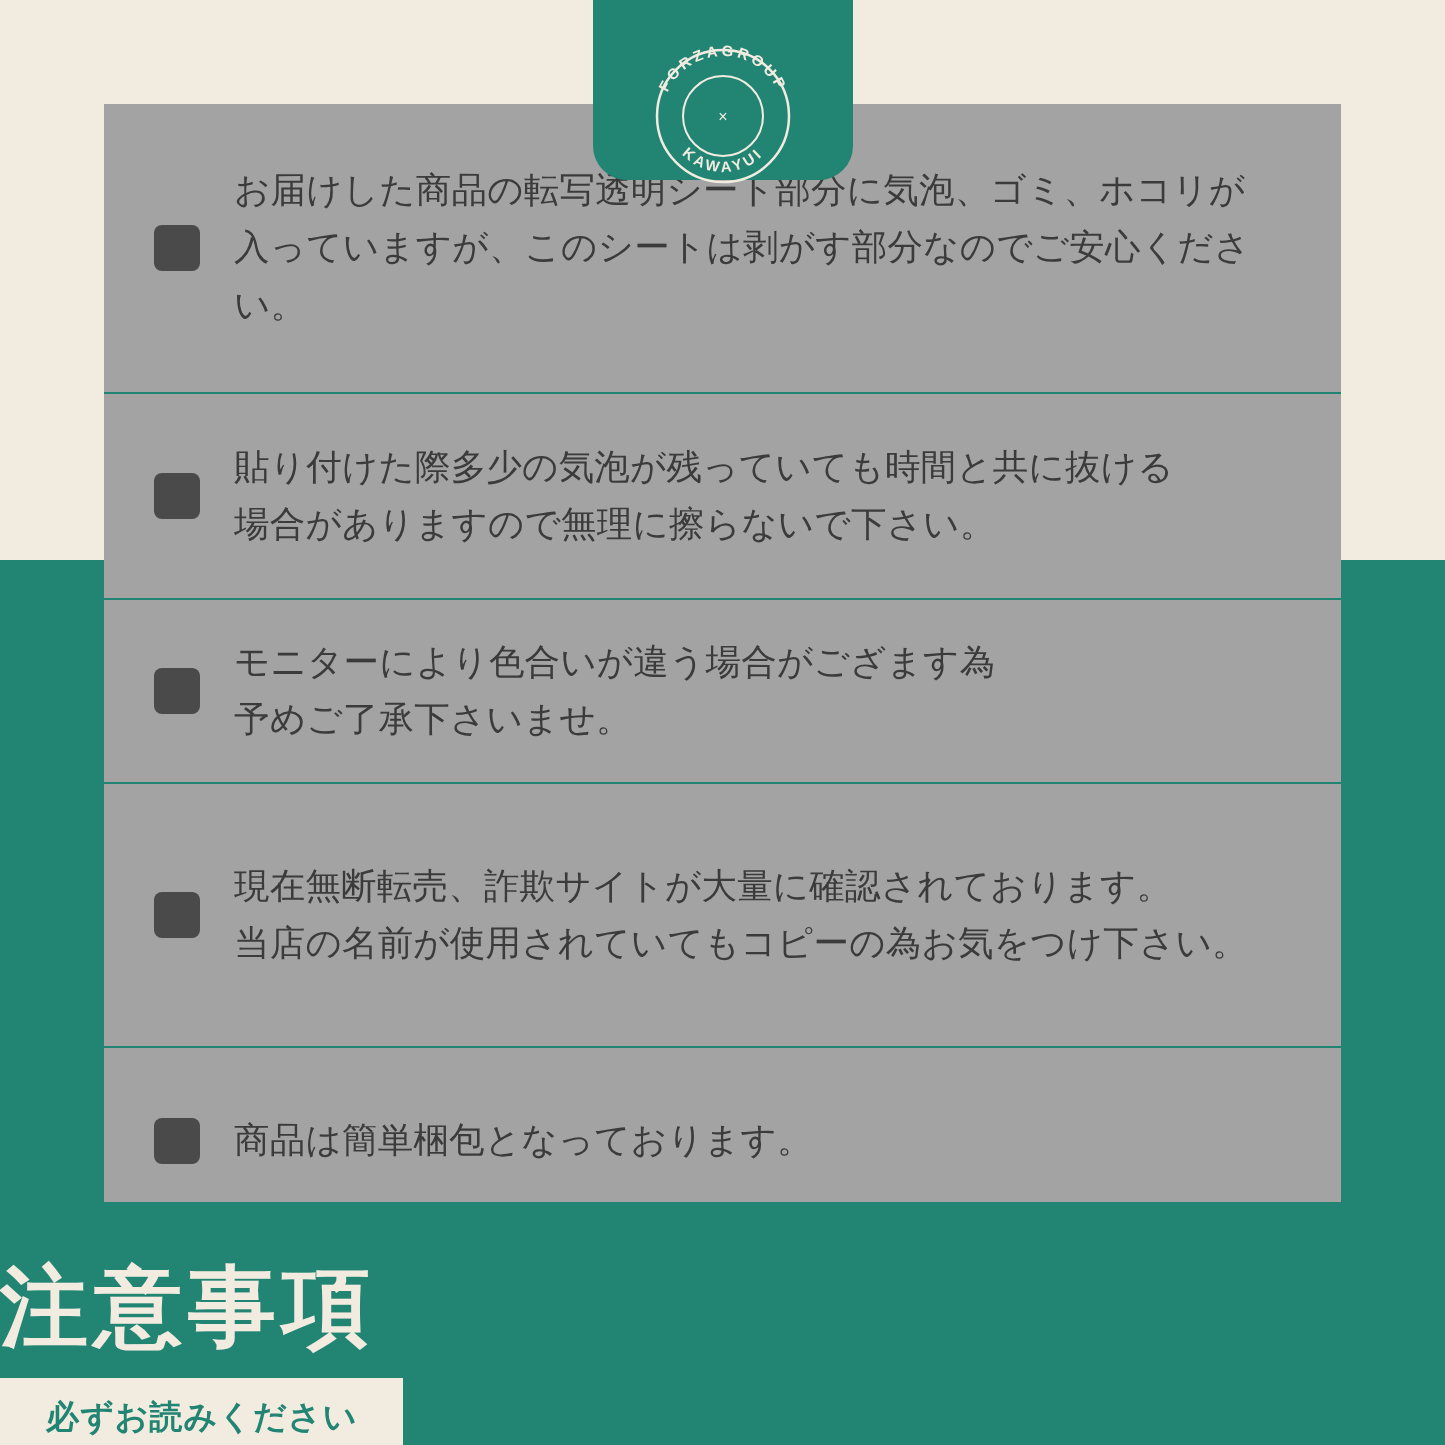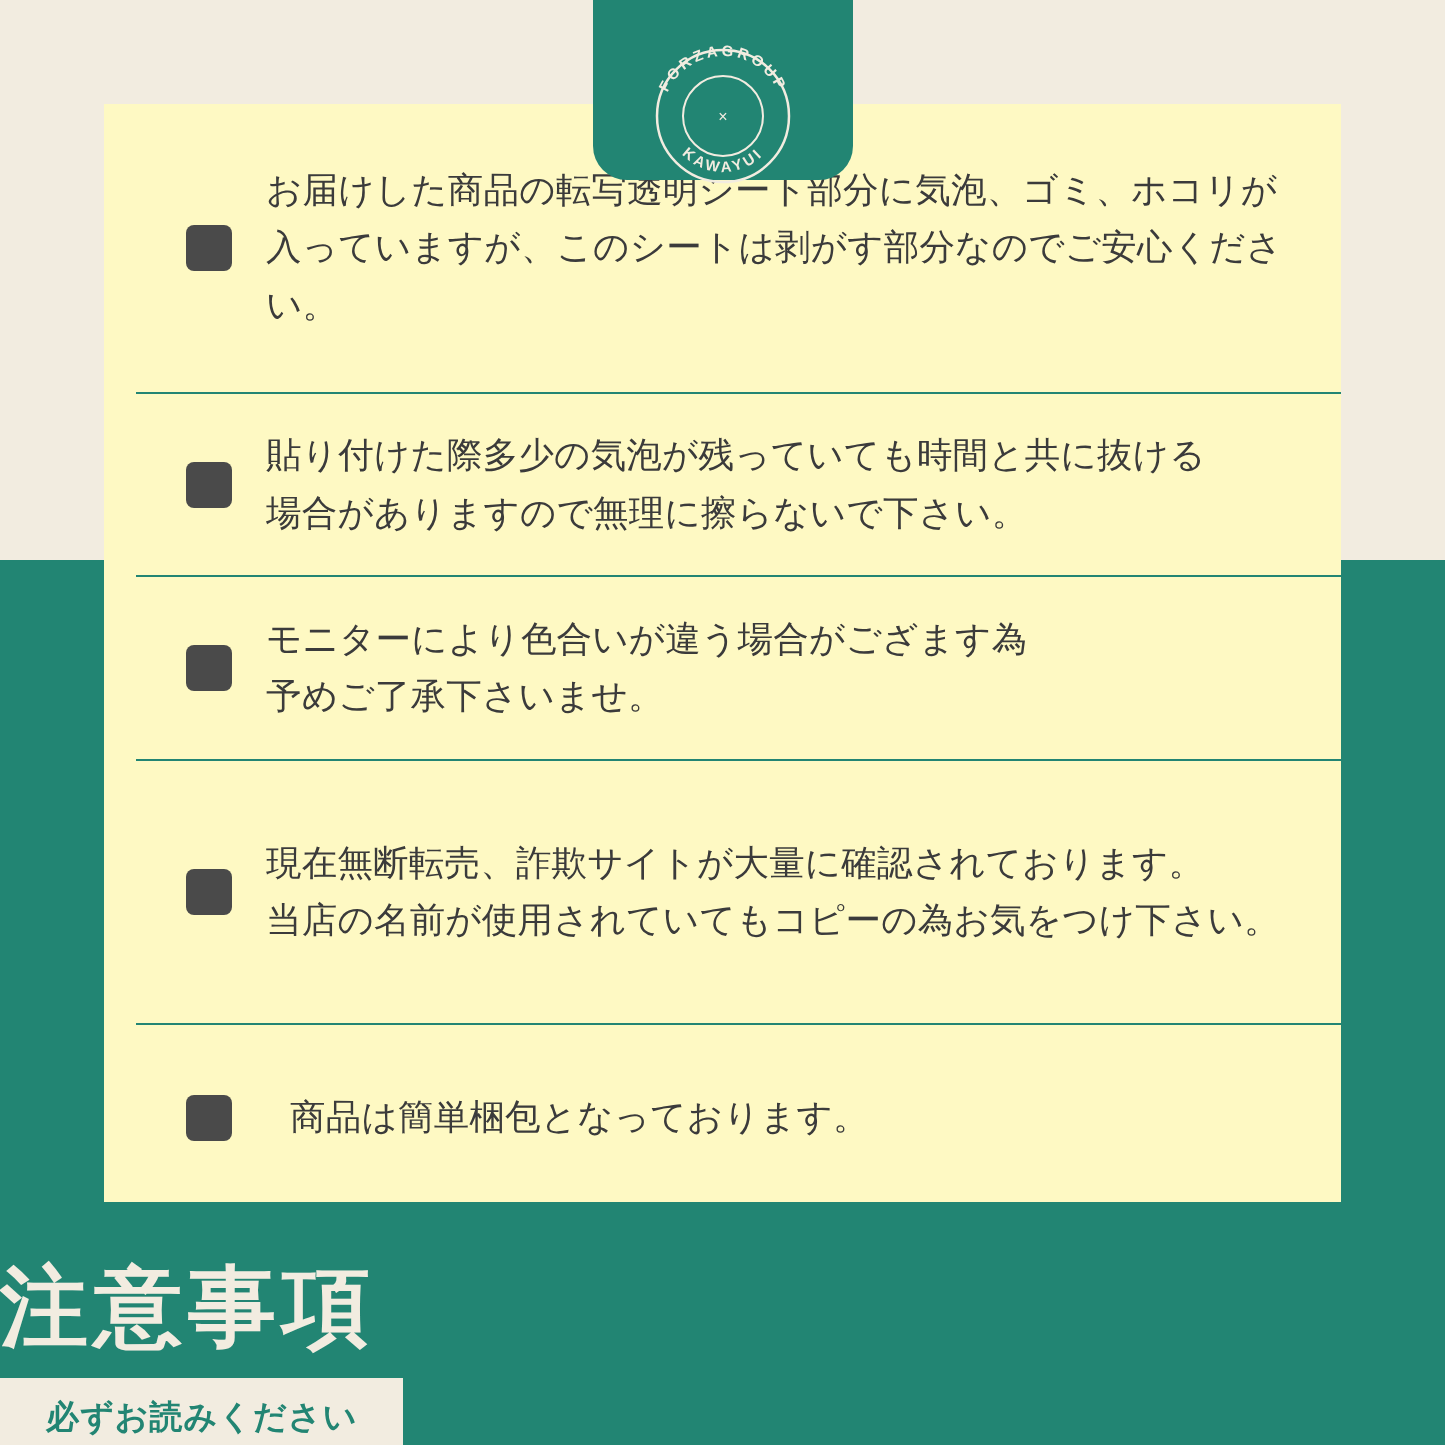"お届けした商品の転写透明シート部分に気泡、ゴミ、ホコリが" #card { background: #fef9c3 -> #a3a3a3; padding-left: 32px -> none }
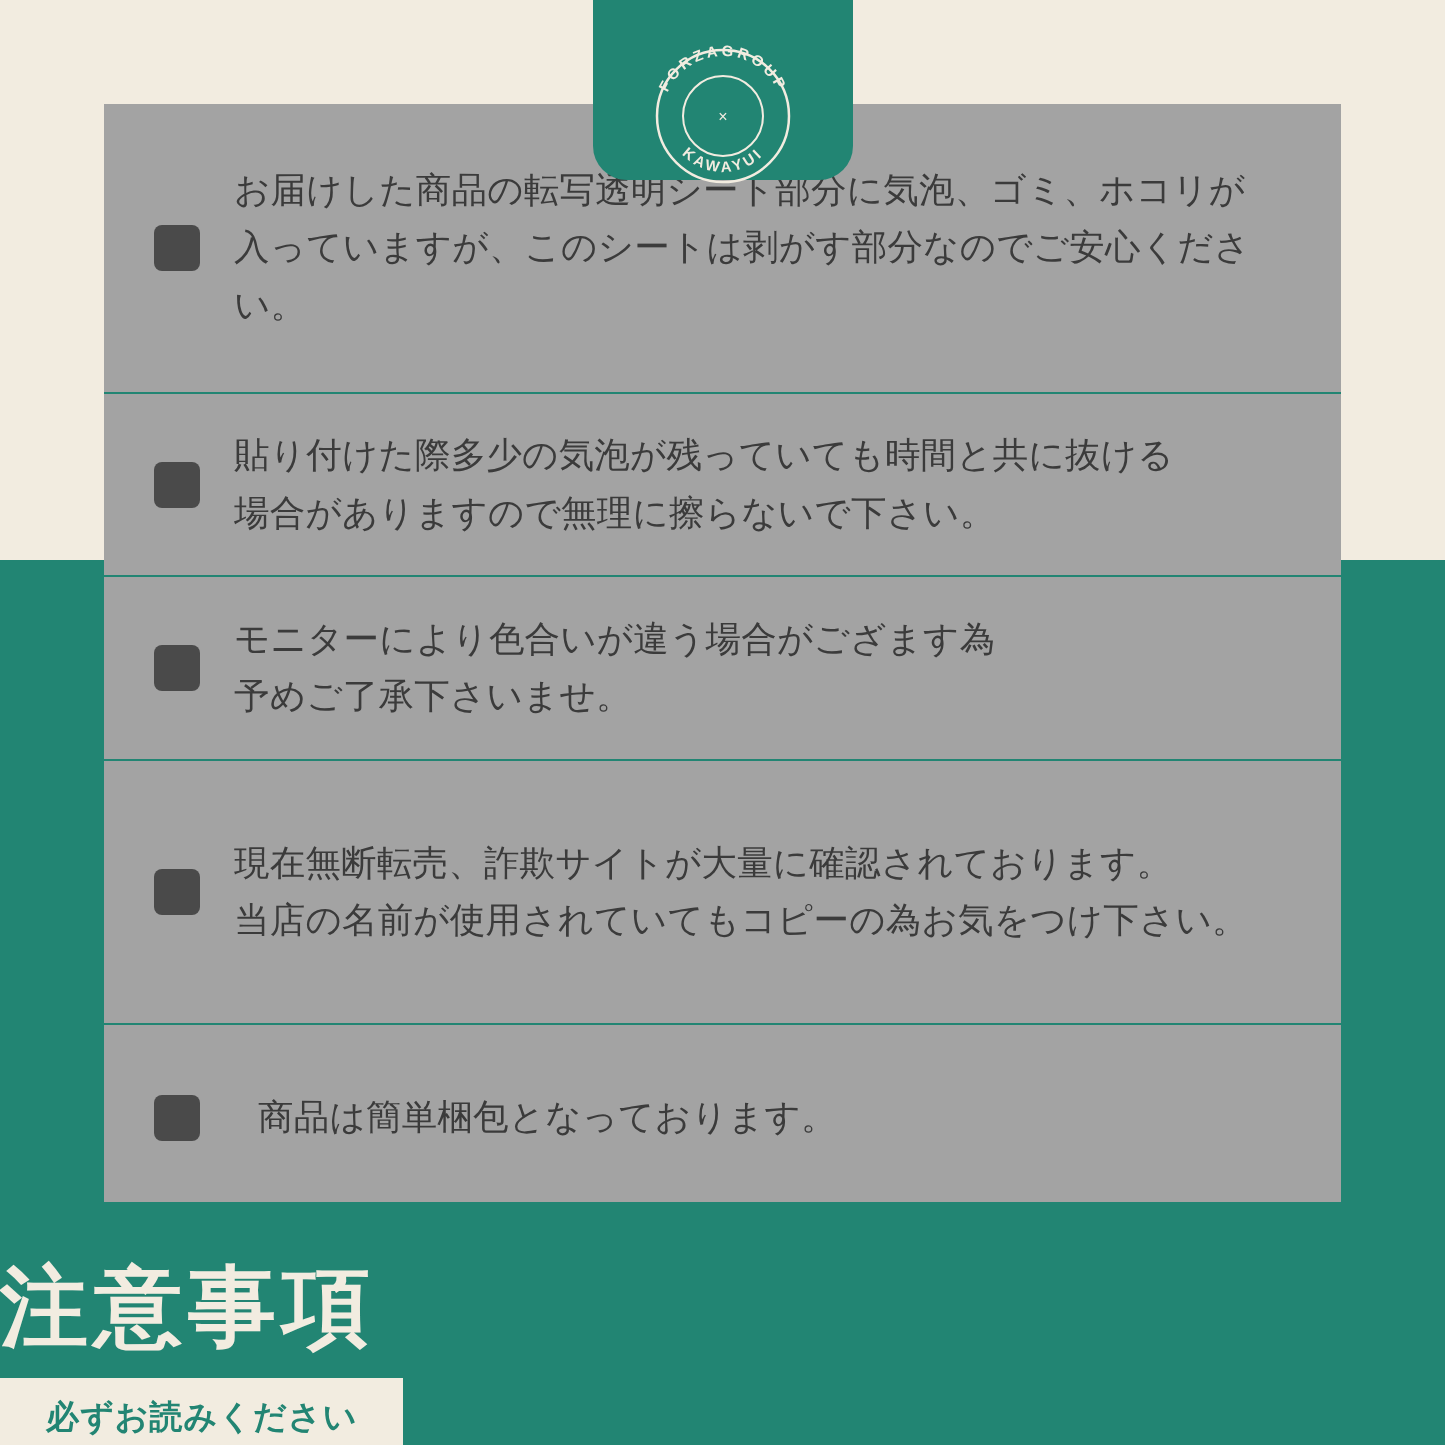"貼り付けた際多少の気泡が残っていても時間と共に抜ける" #r1 { height: 183px -> 206px }
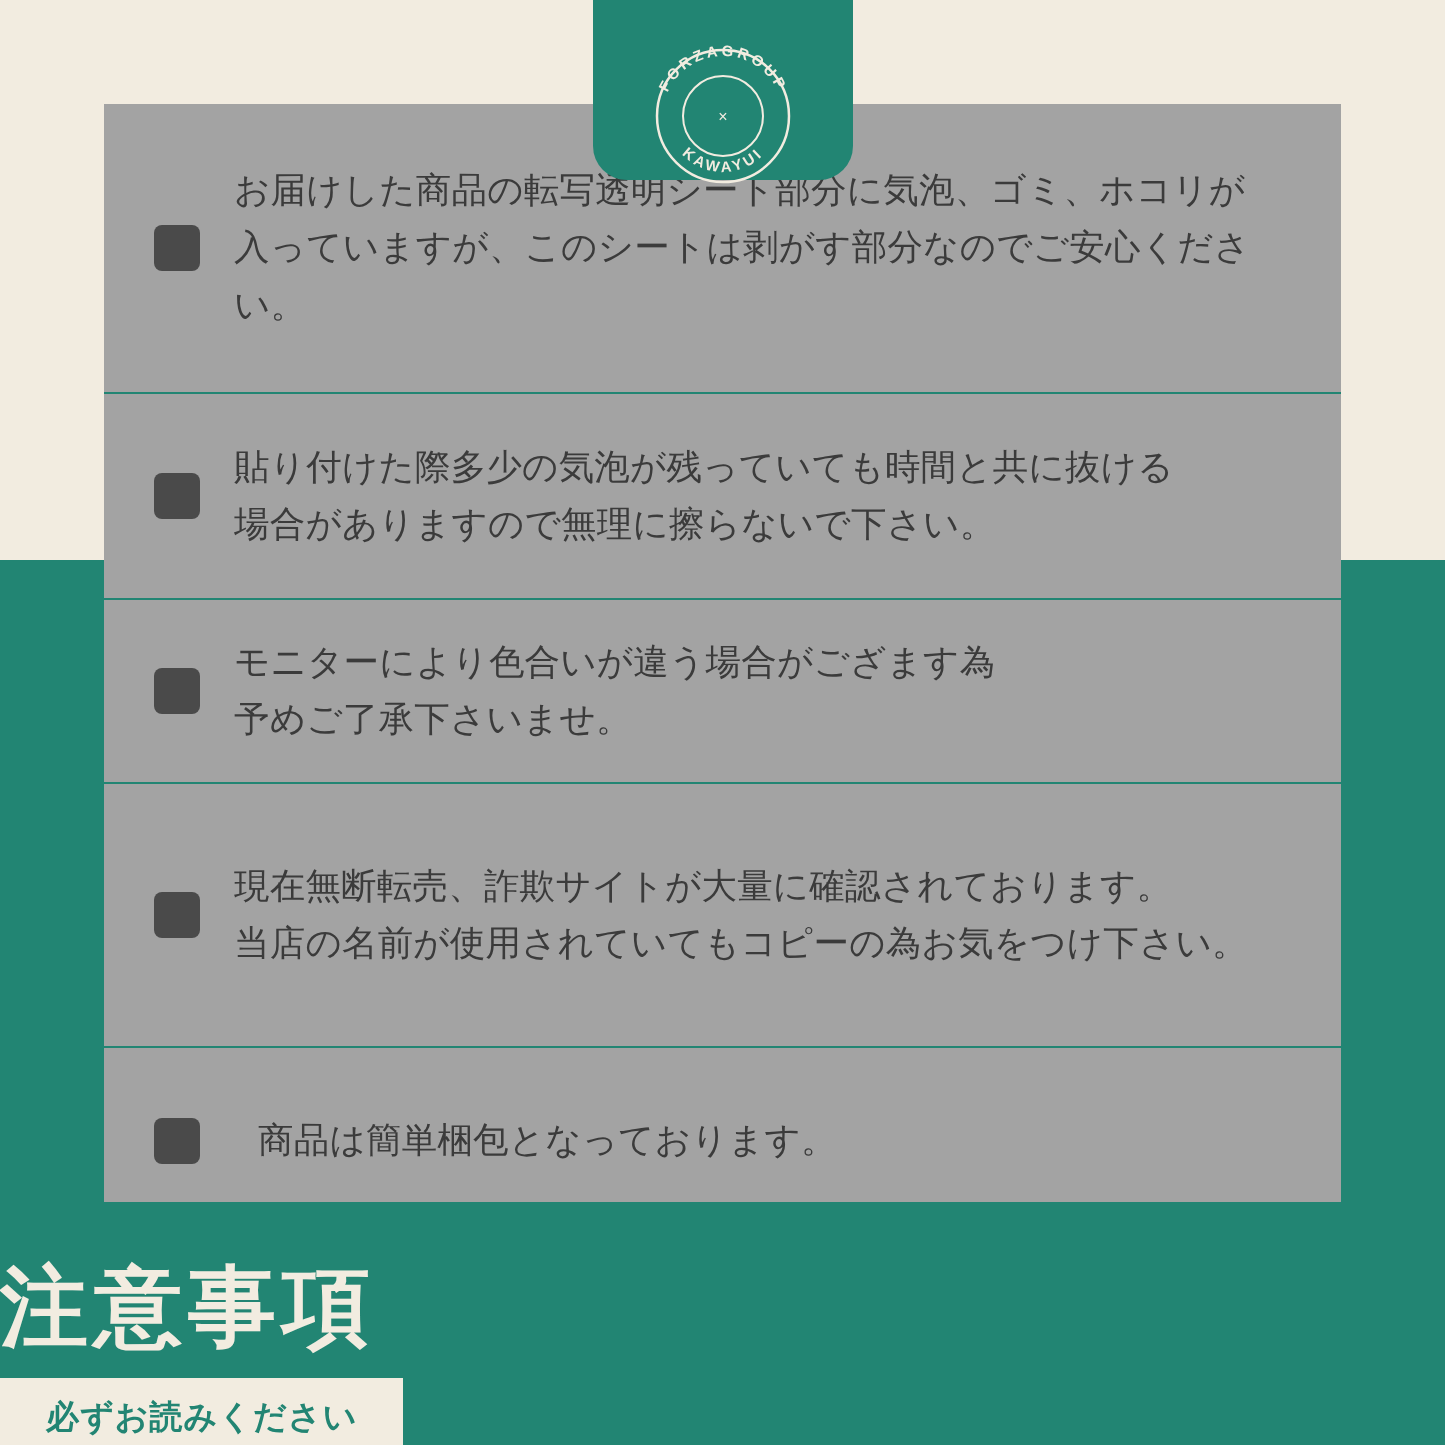"商品は簡単梱包となっております。" .note-row:last-child { gap: 24px -> none }
